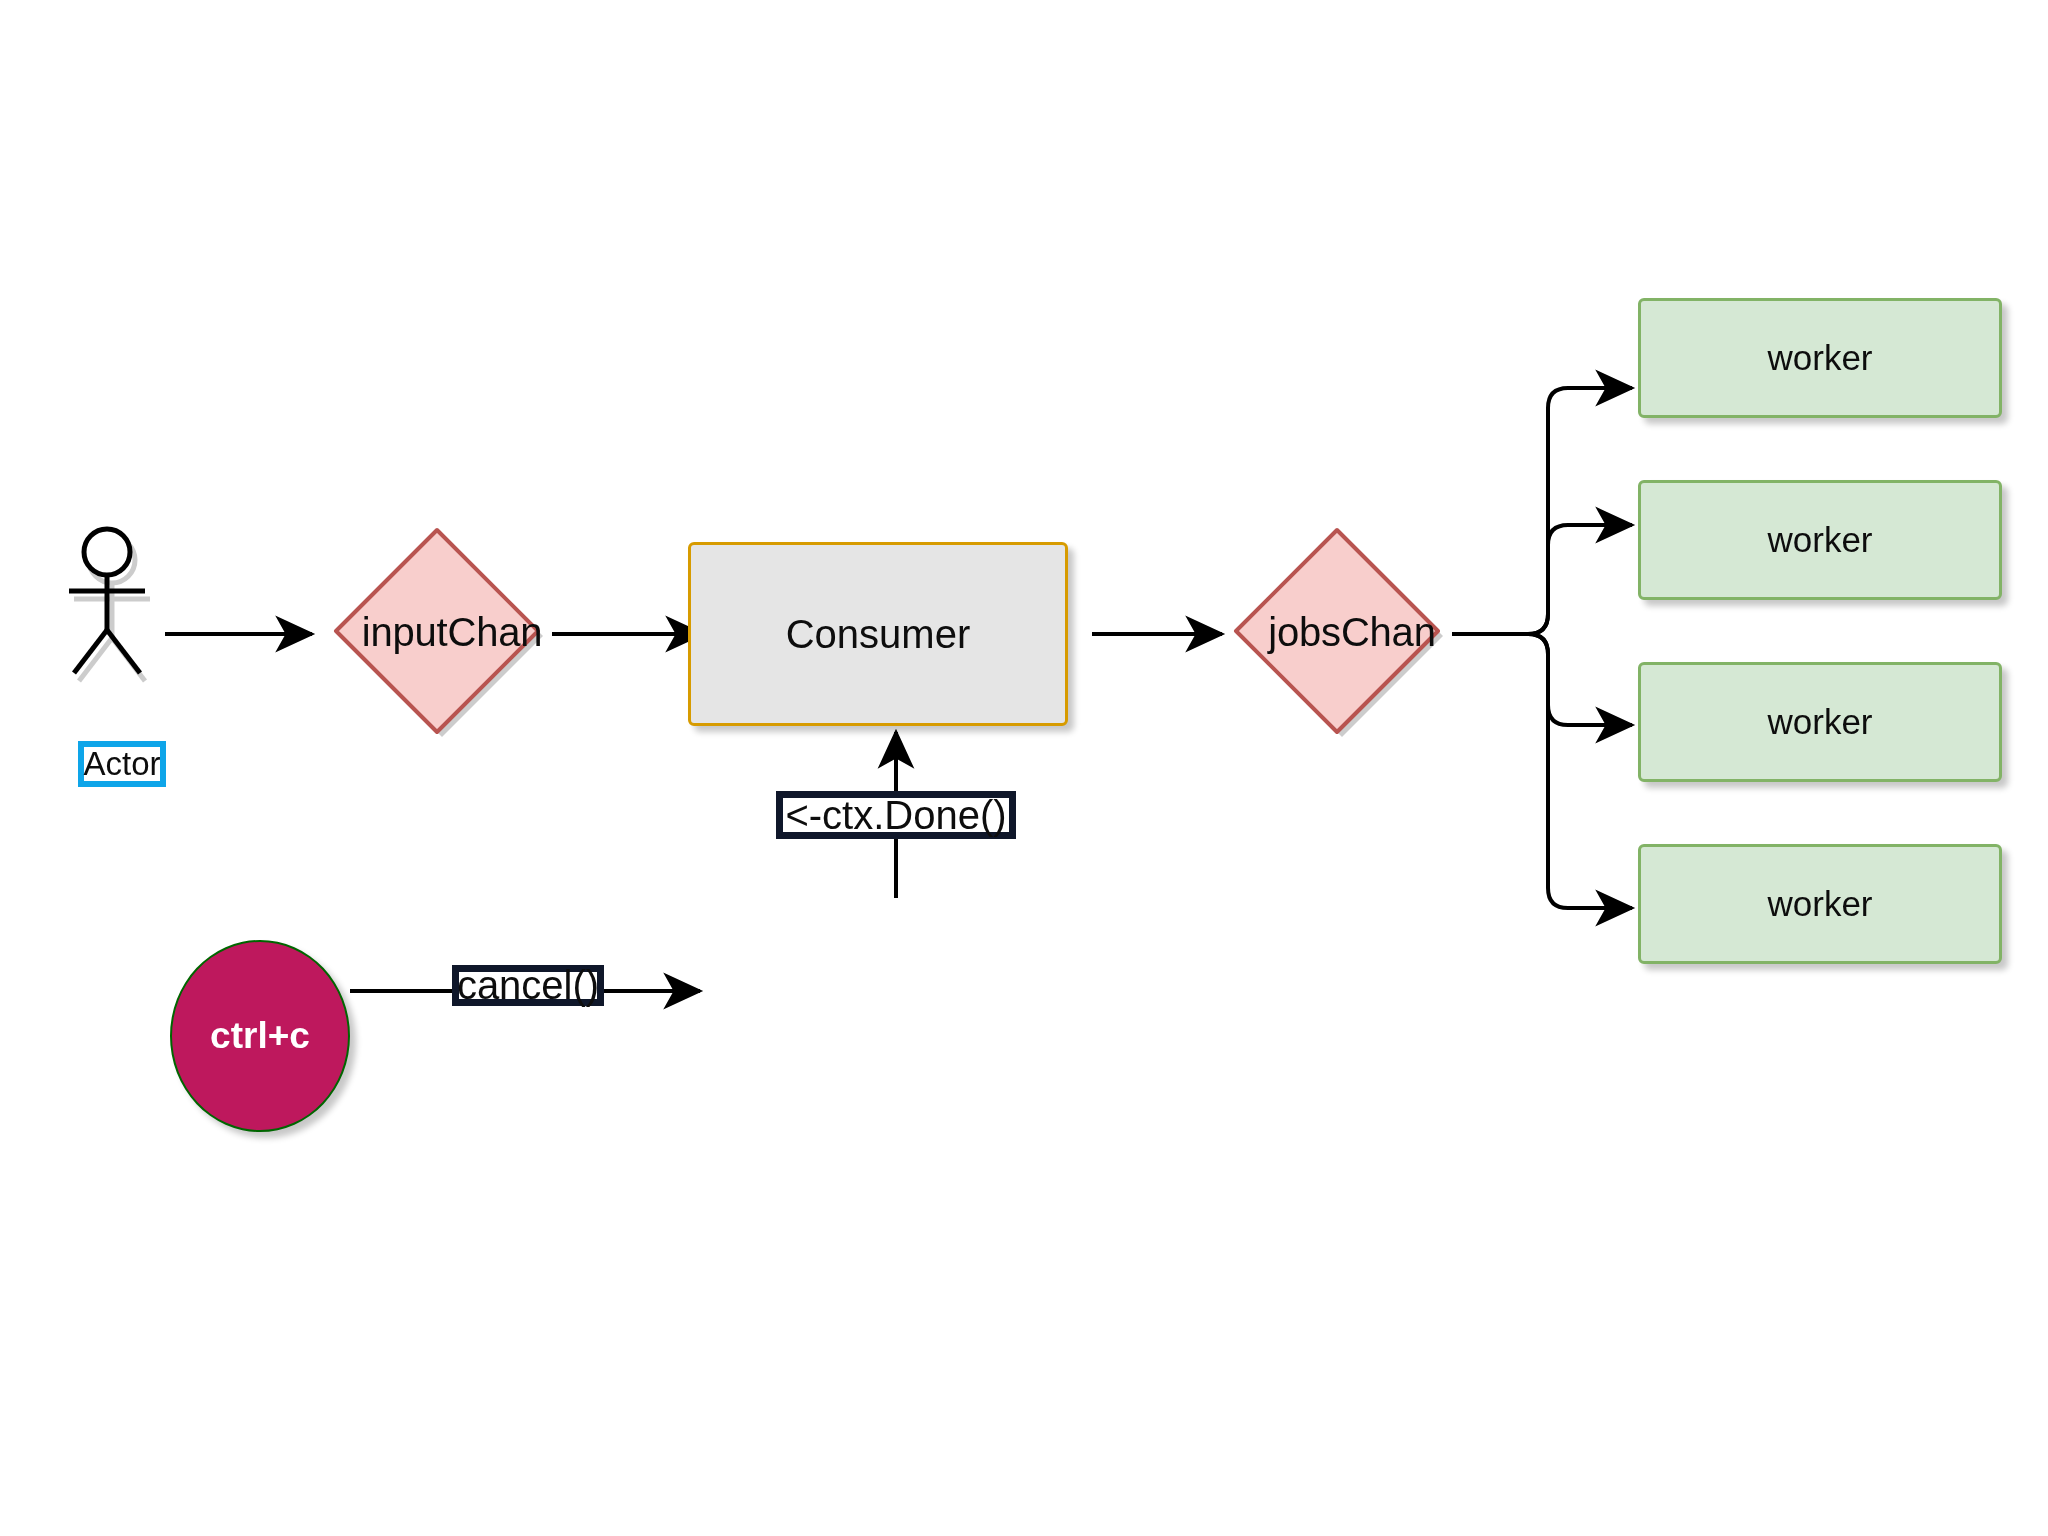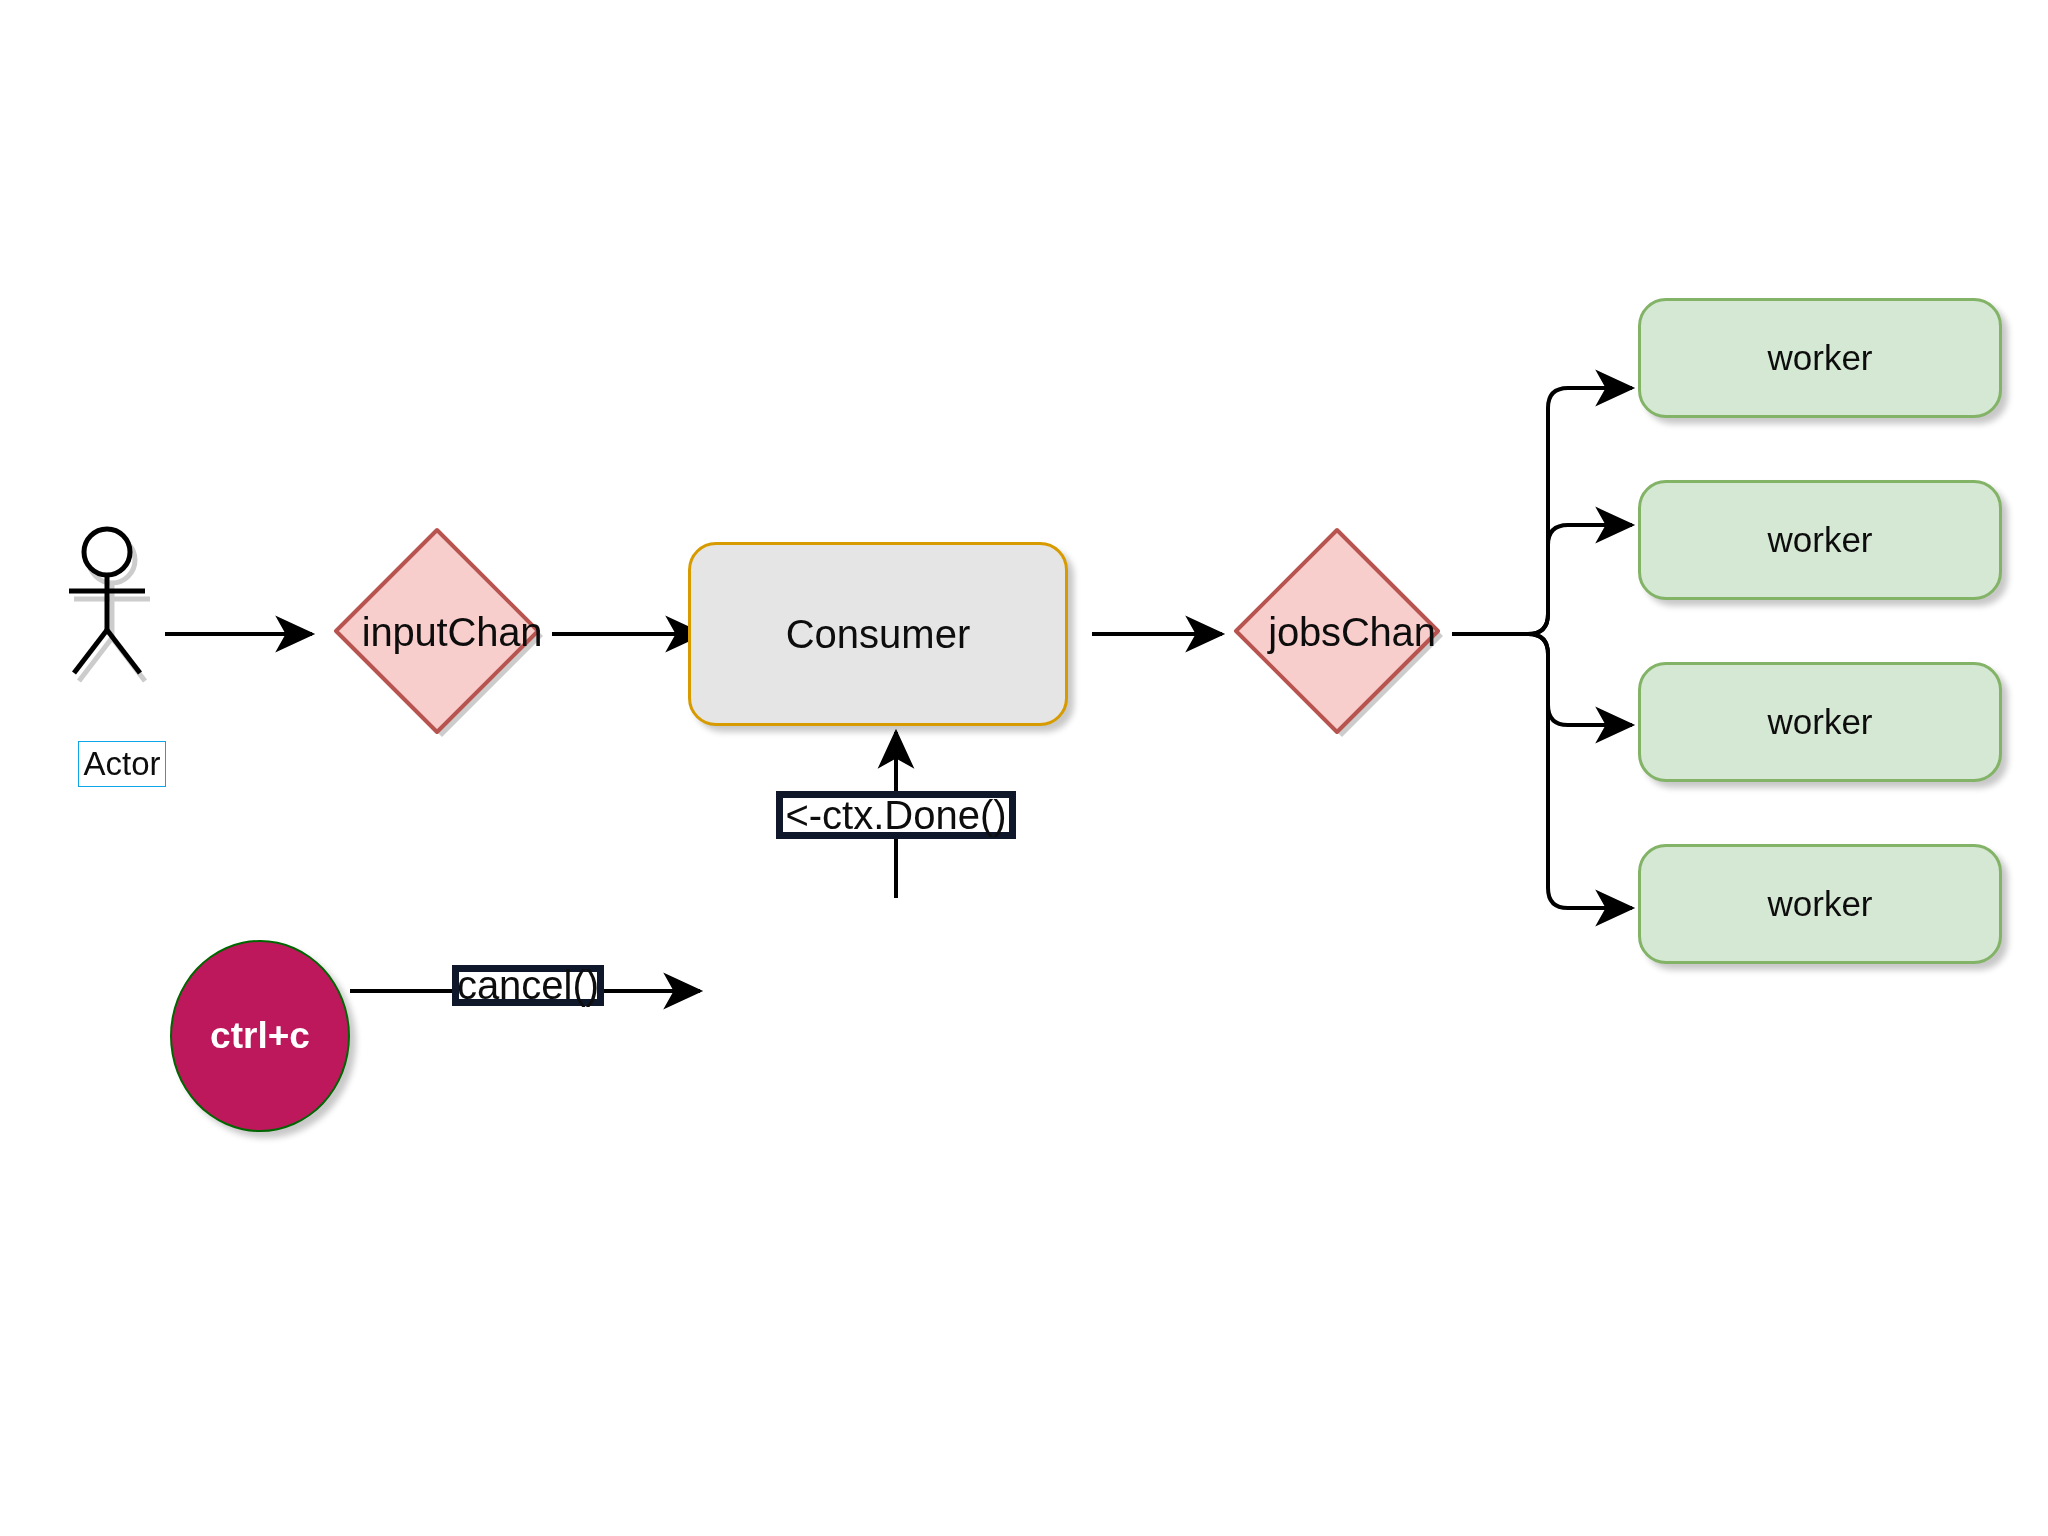"worker" .box-round { border-radius: 28px -> 6px }
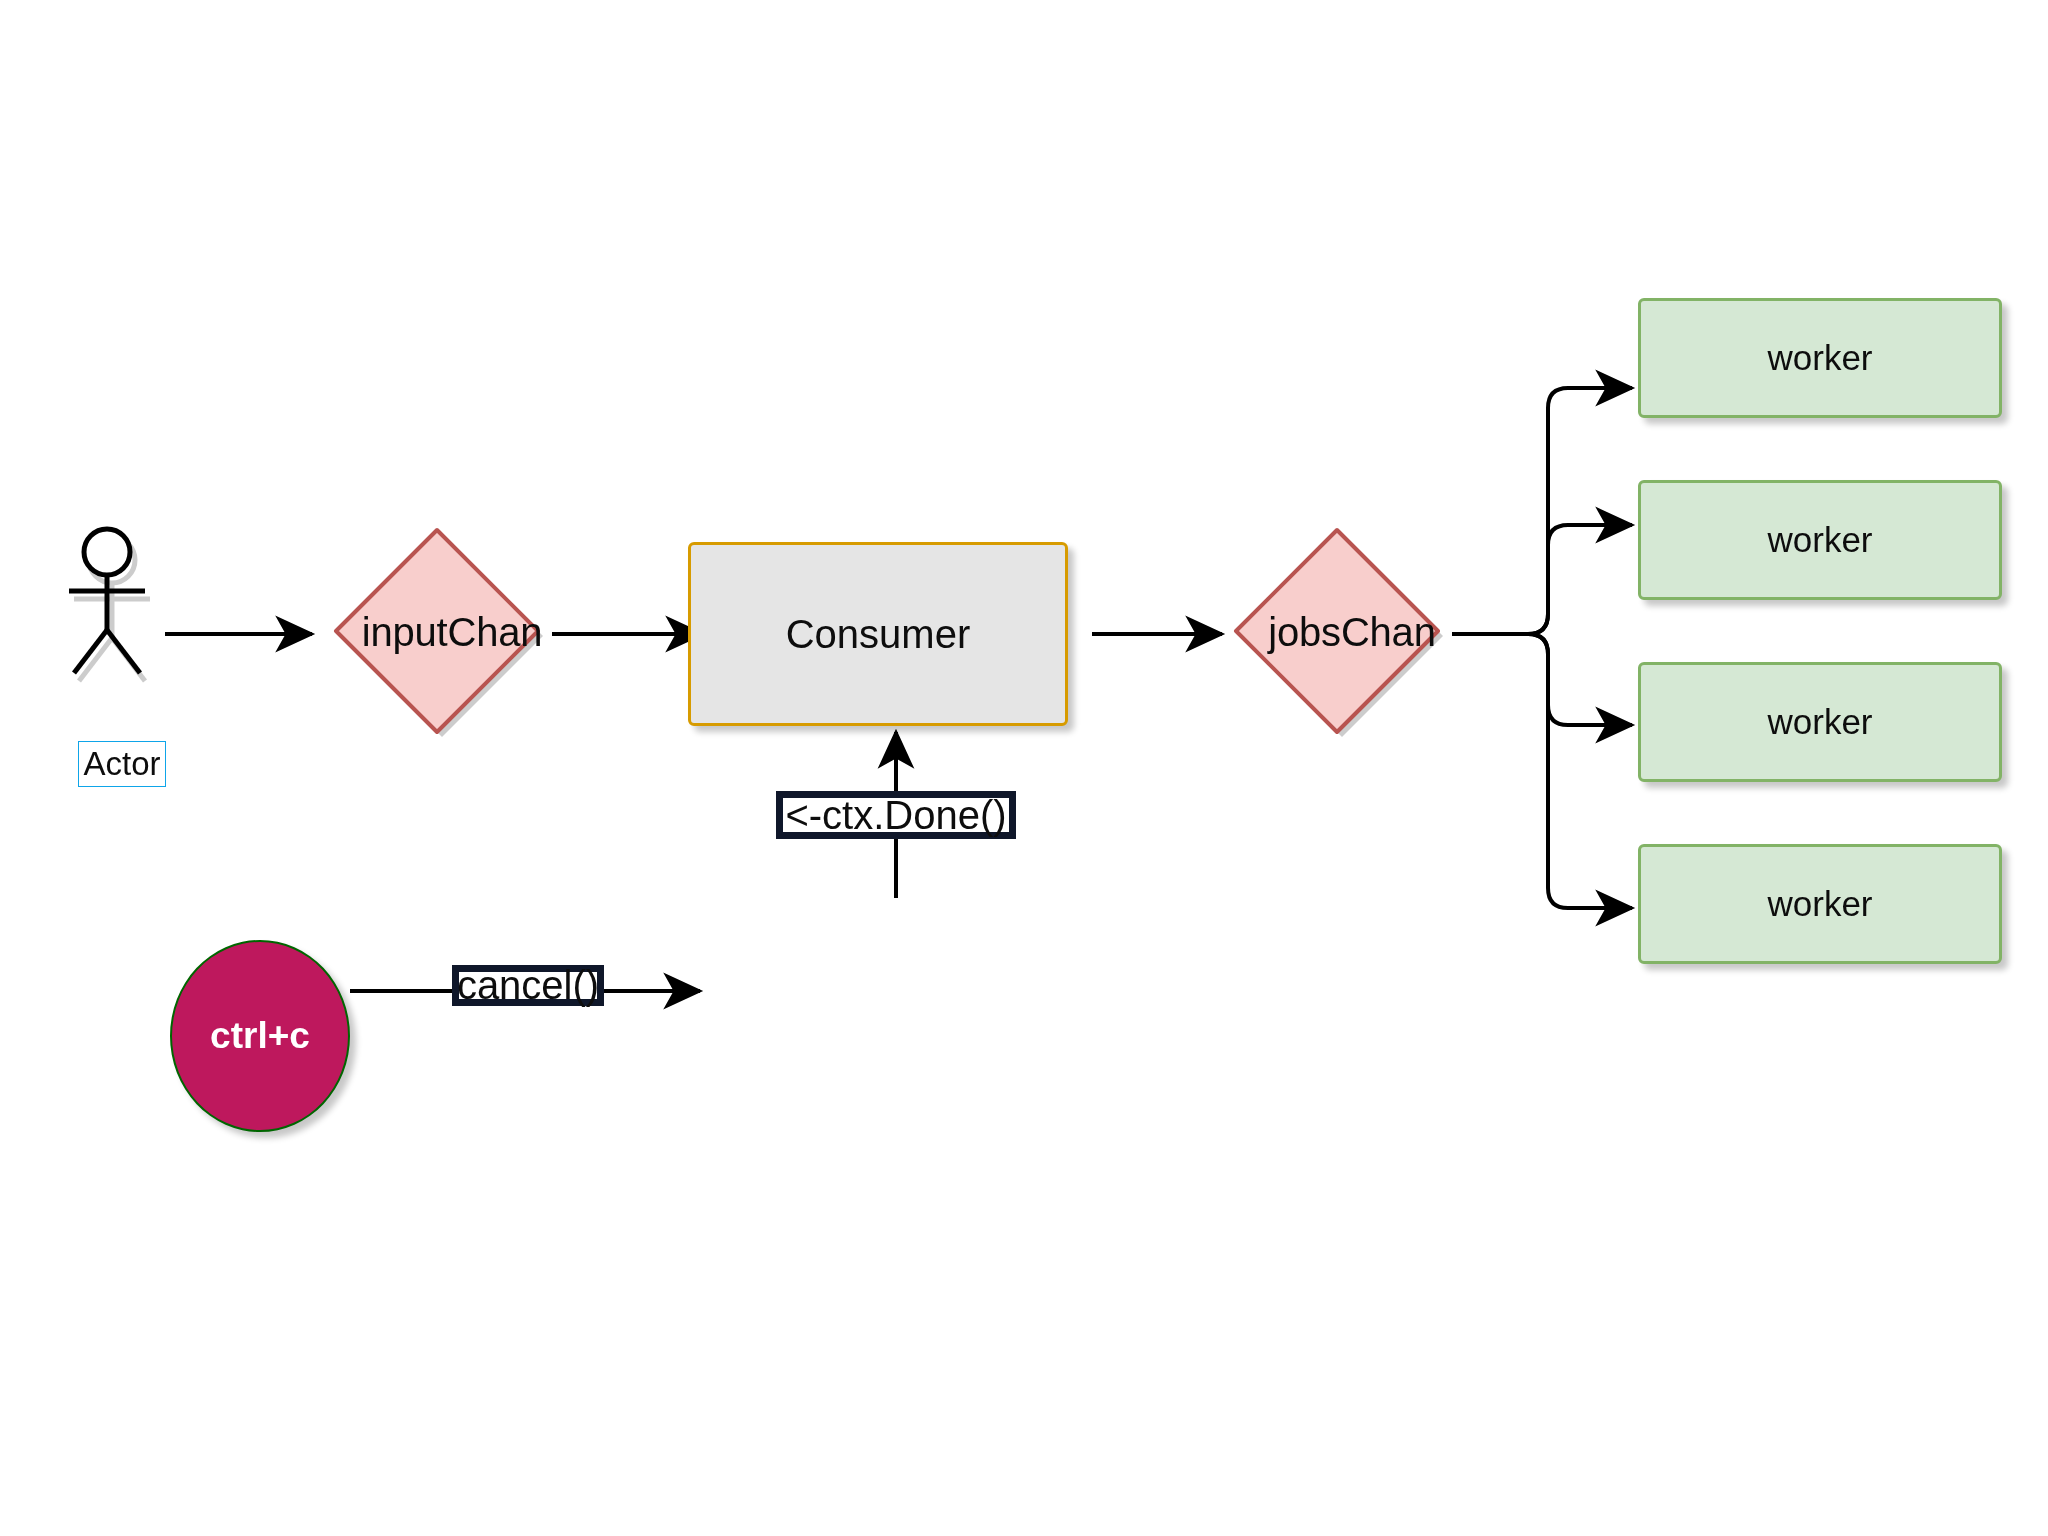"Actor" .actor-name { border: 1px solid #0ea5e9 -> 6px solid #0ea5e9 }
